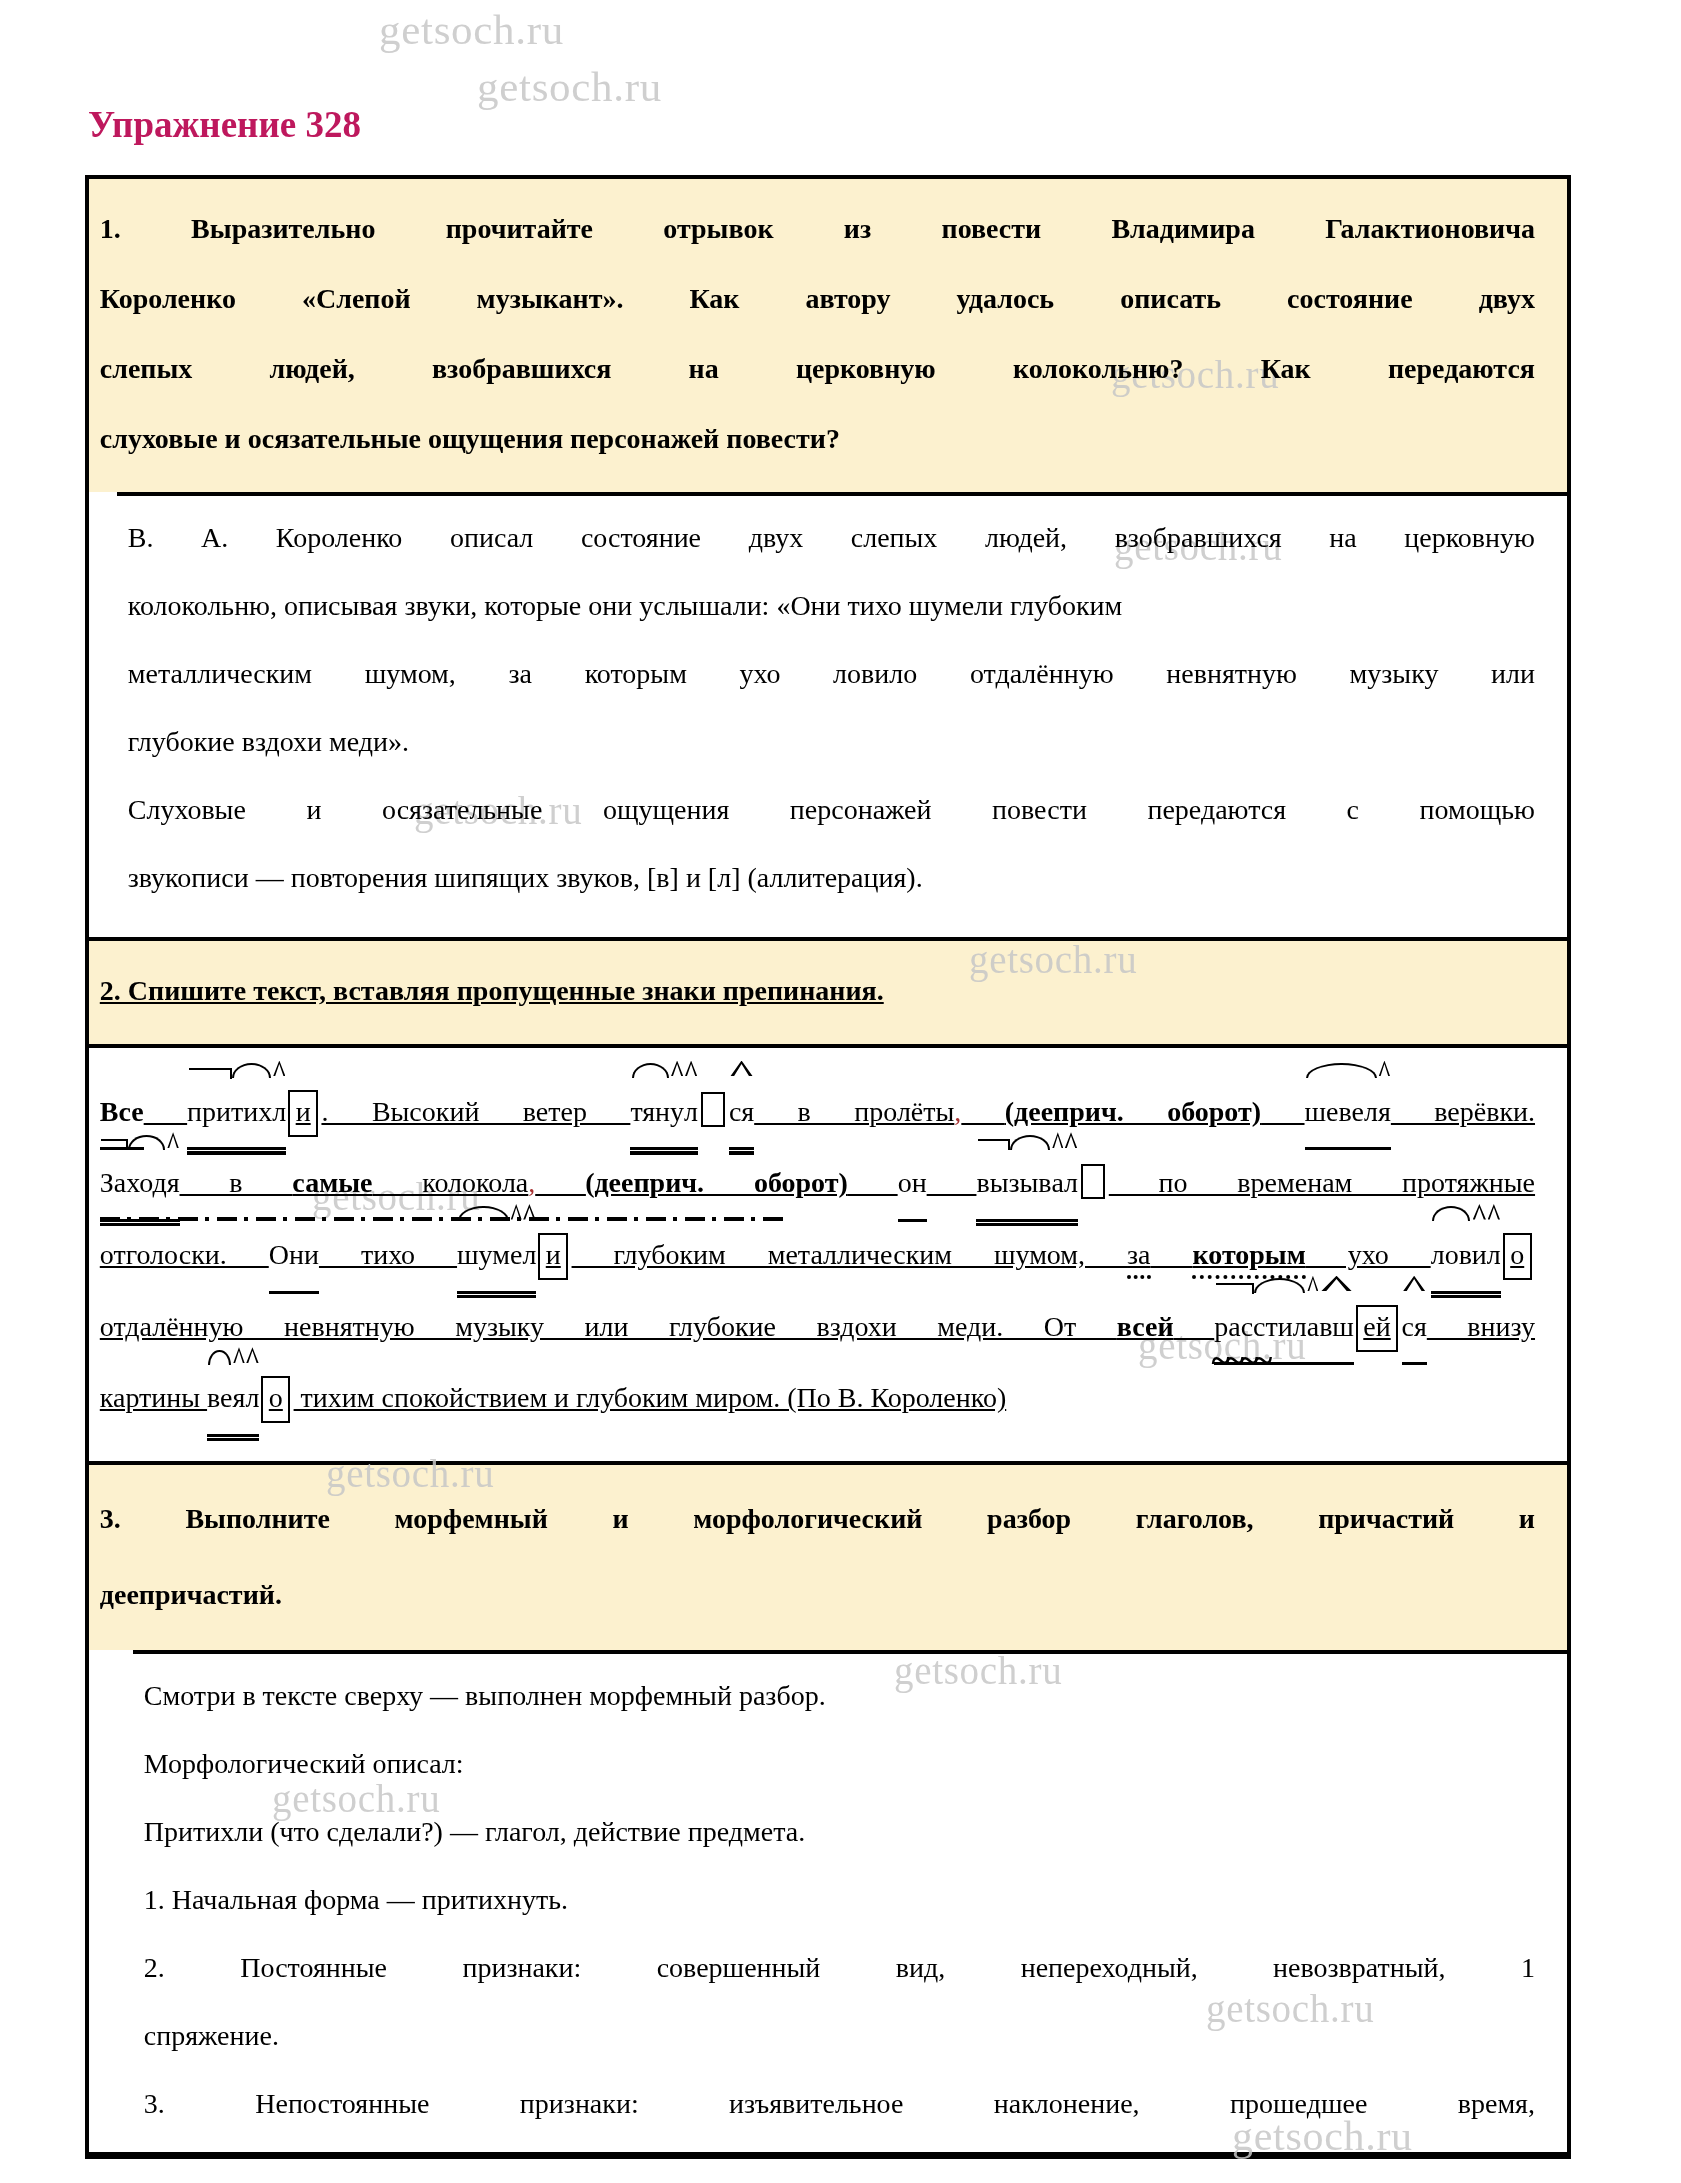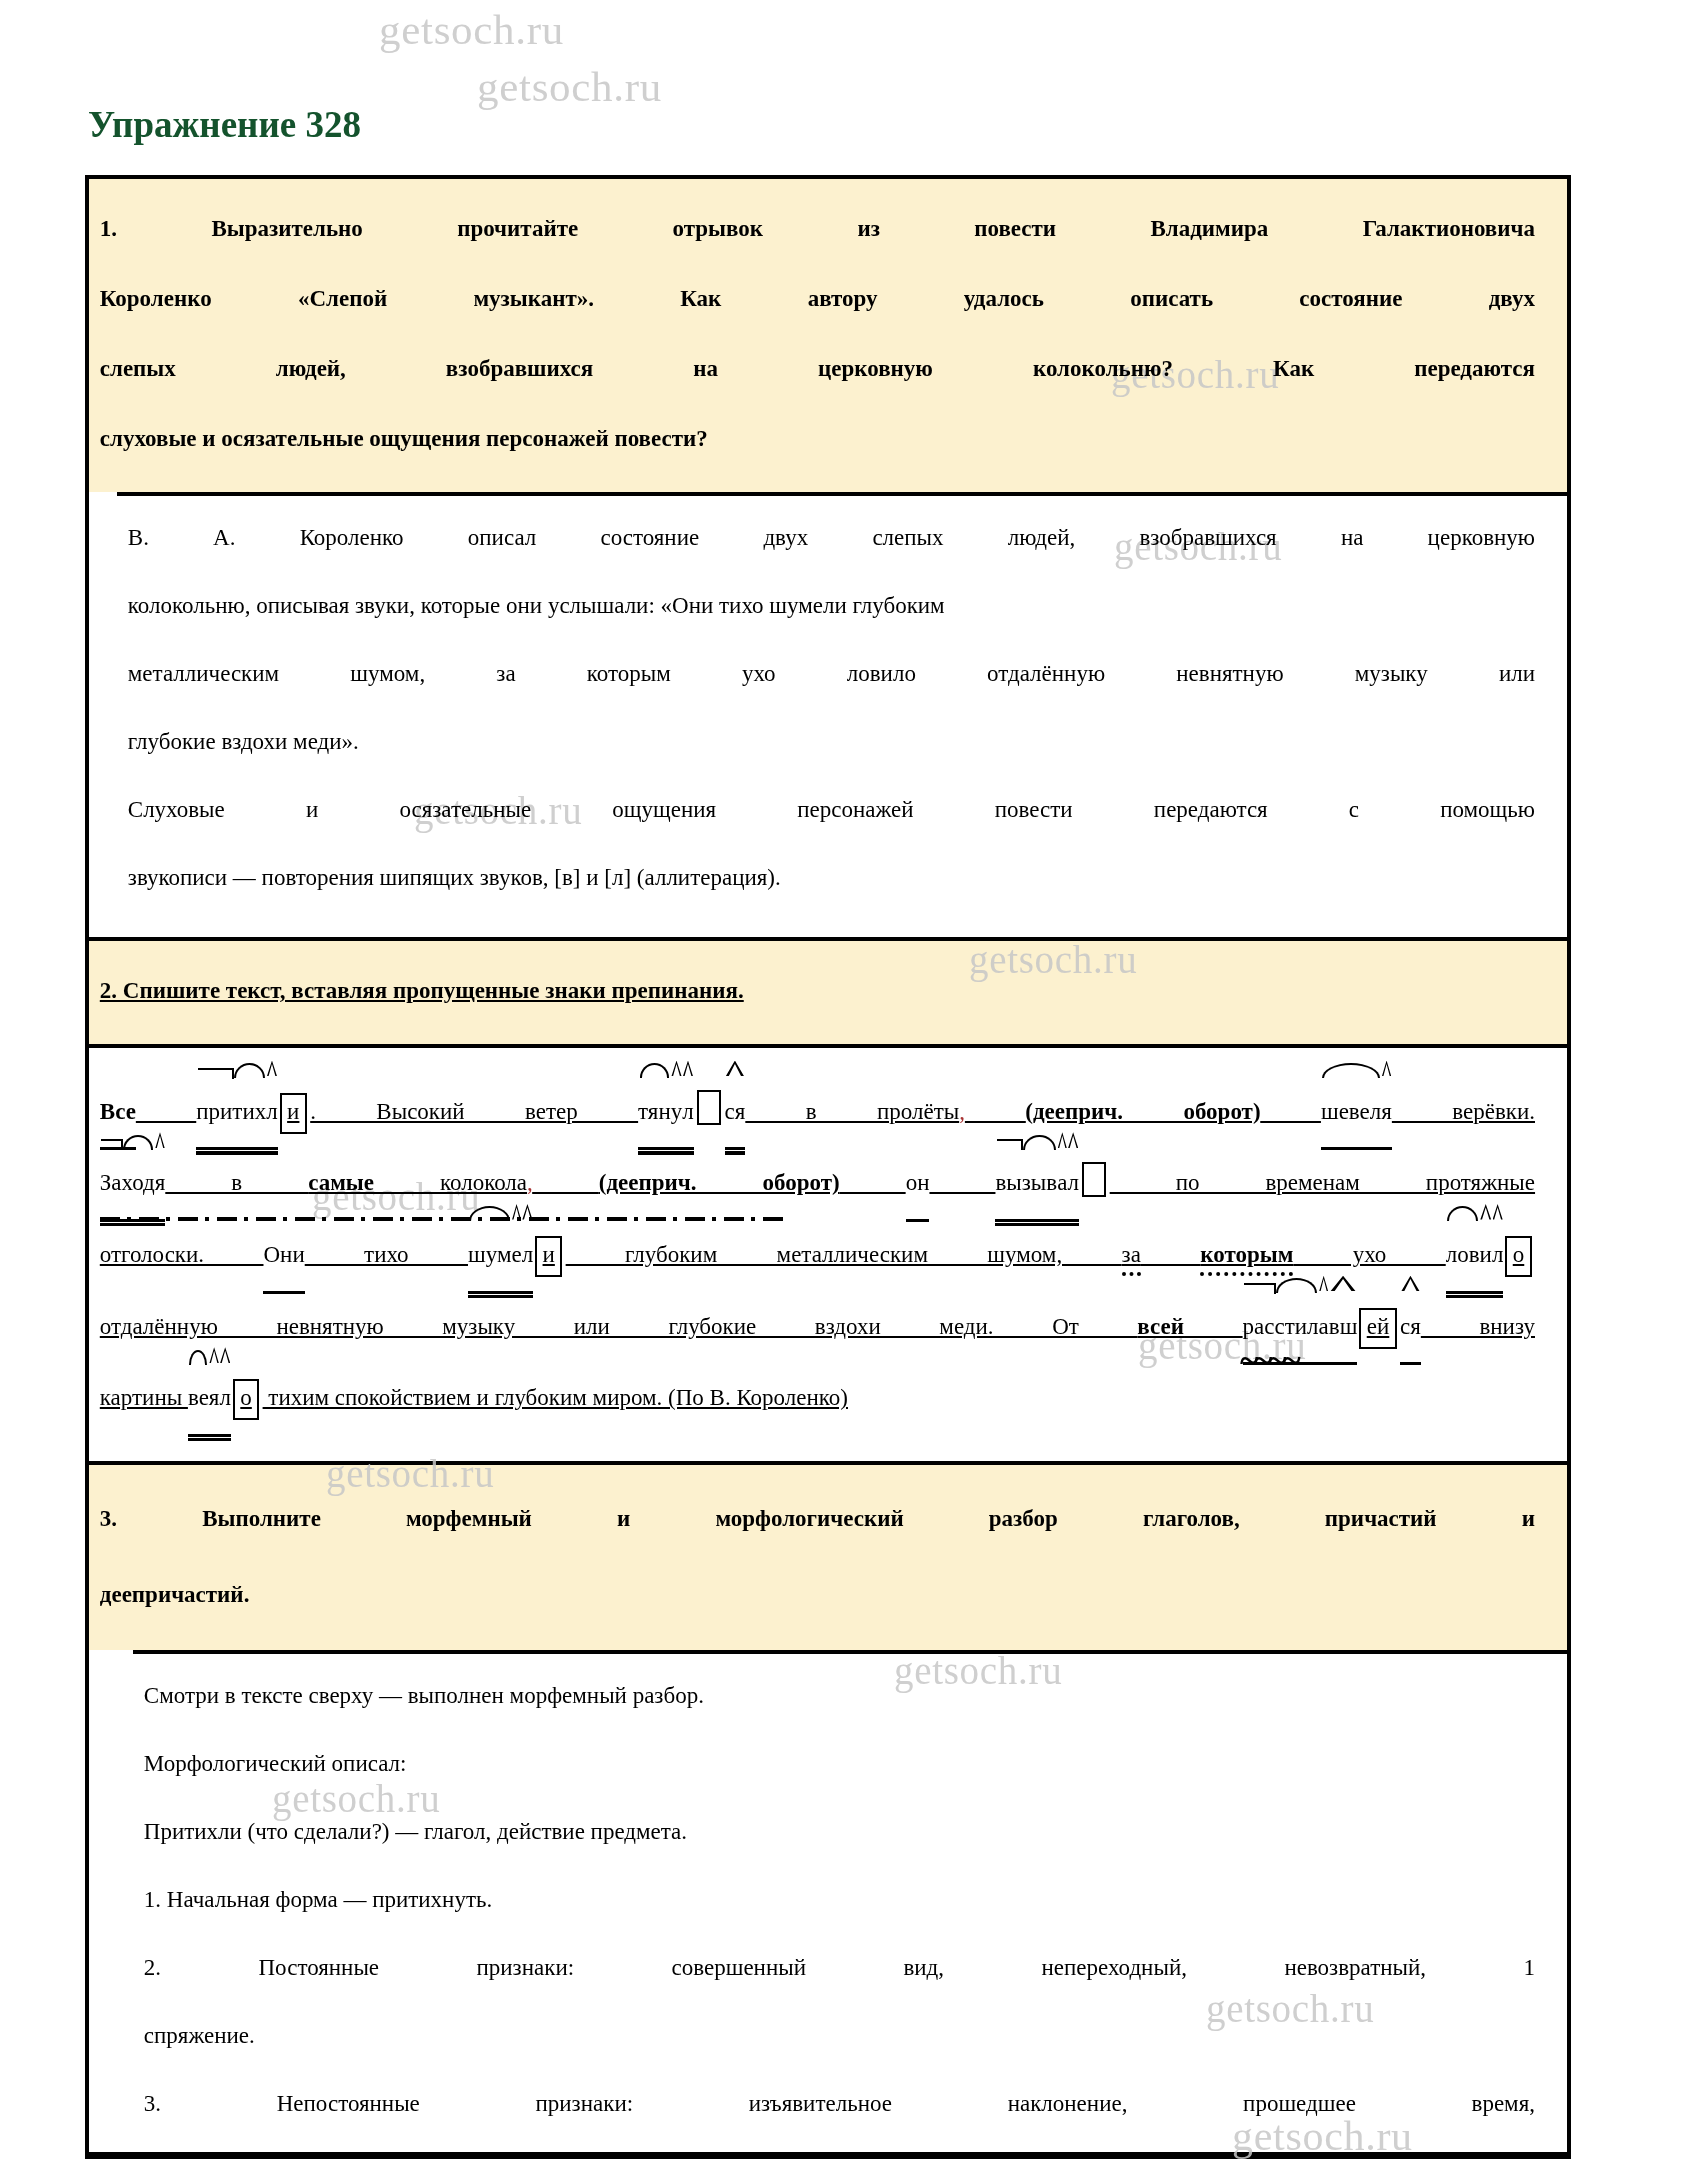"Упражнение 328" .title { color: #14532d -> #be185d }
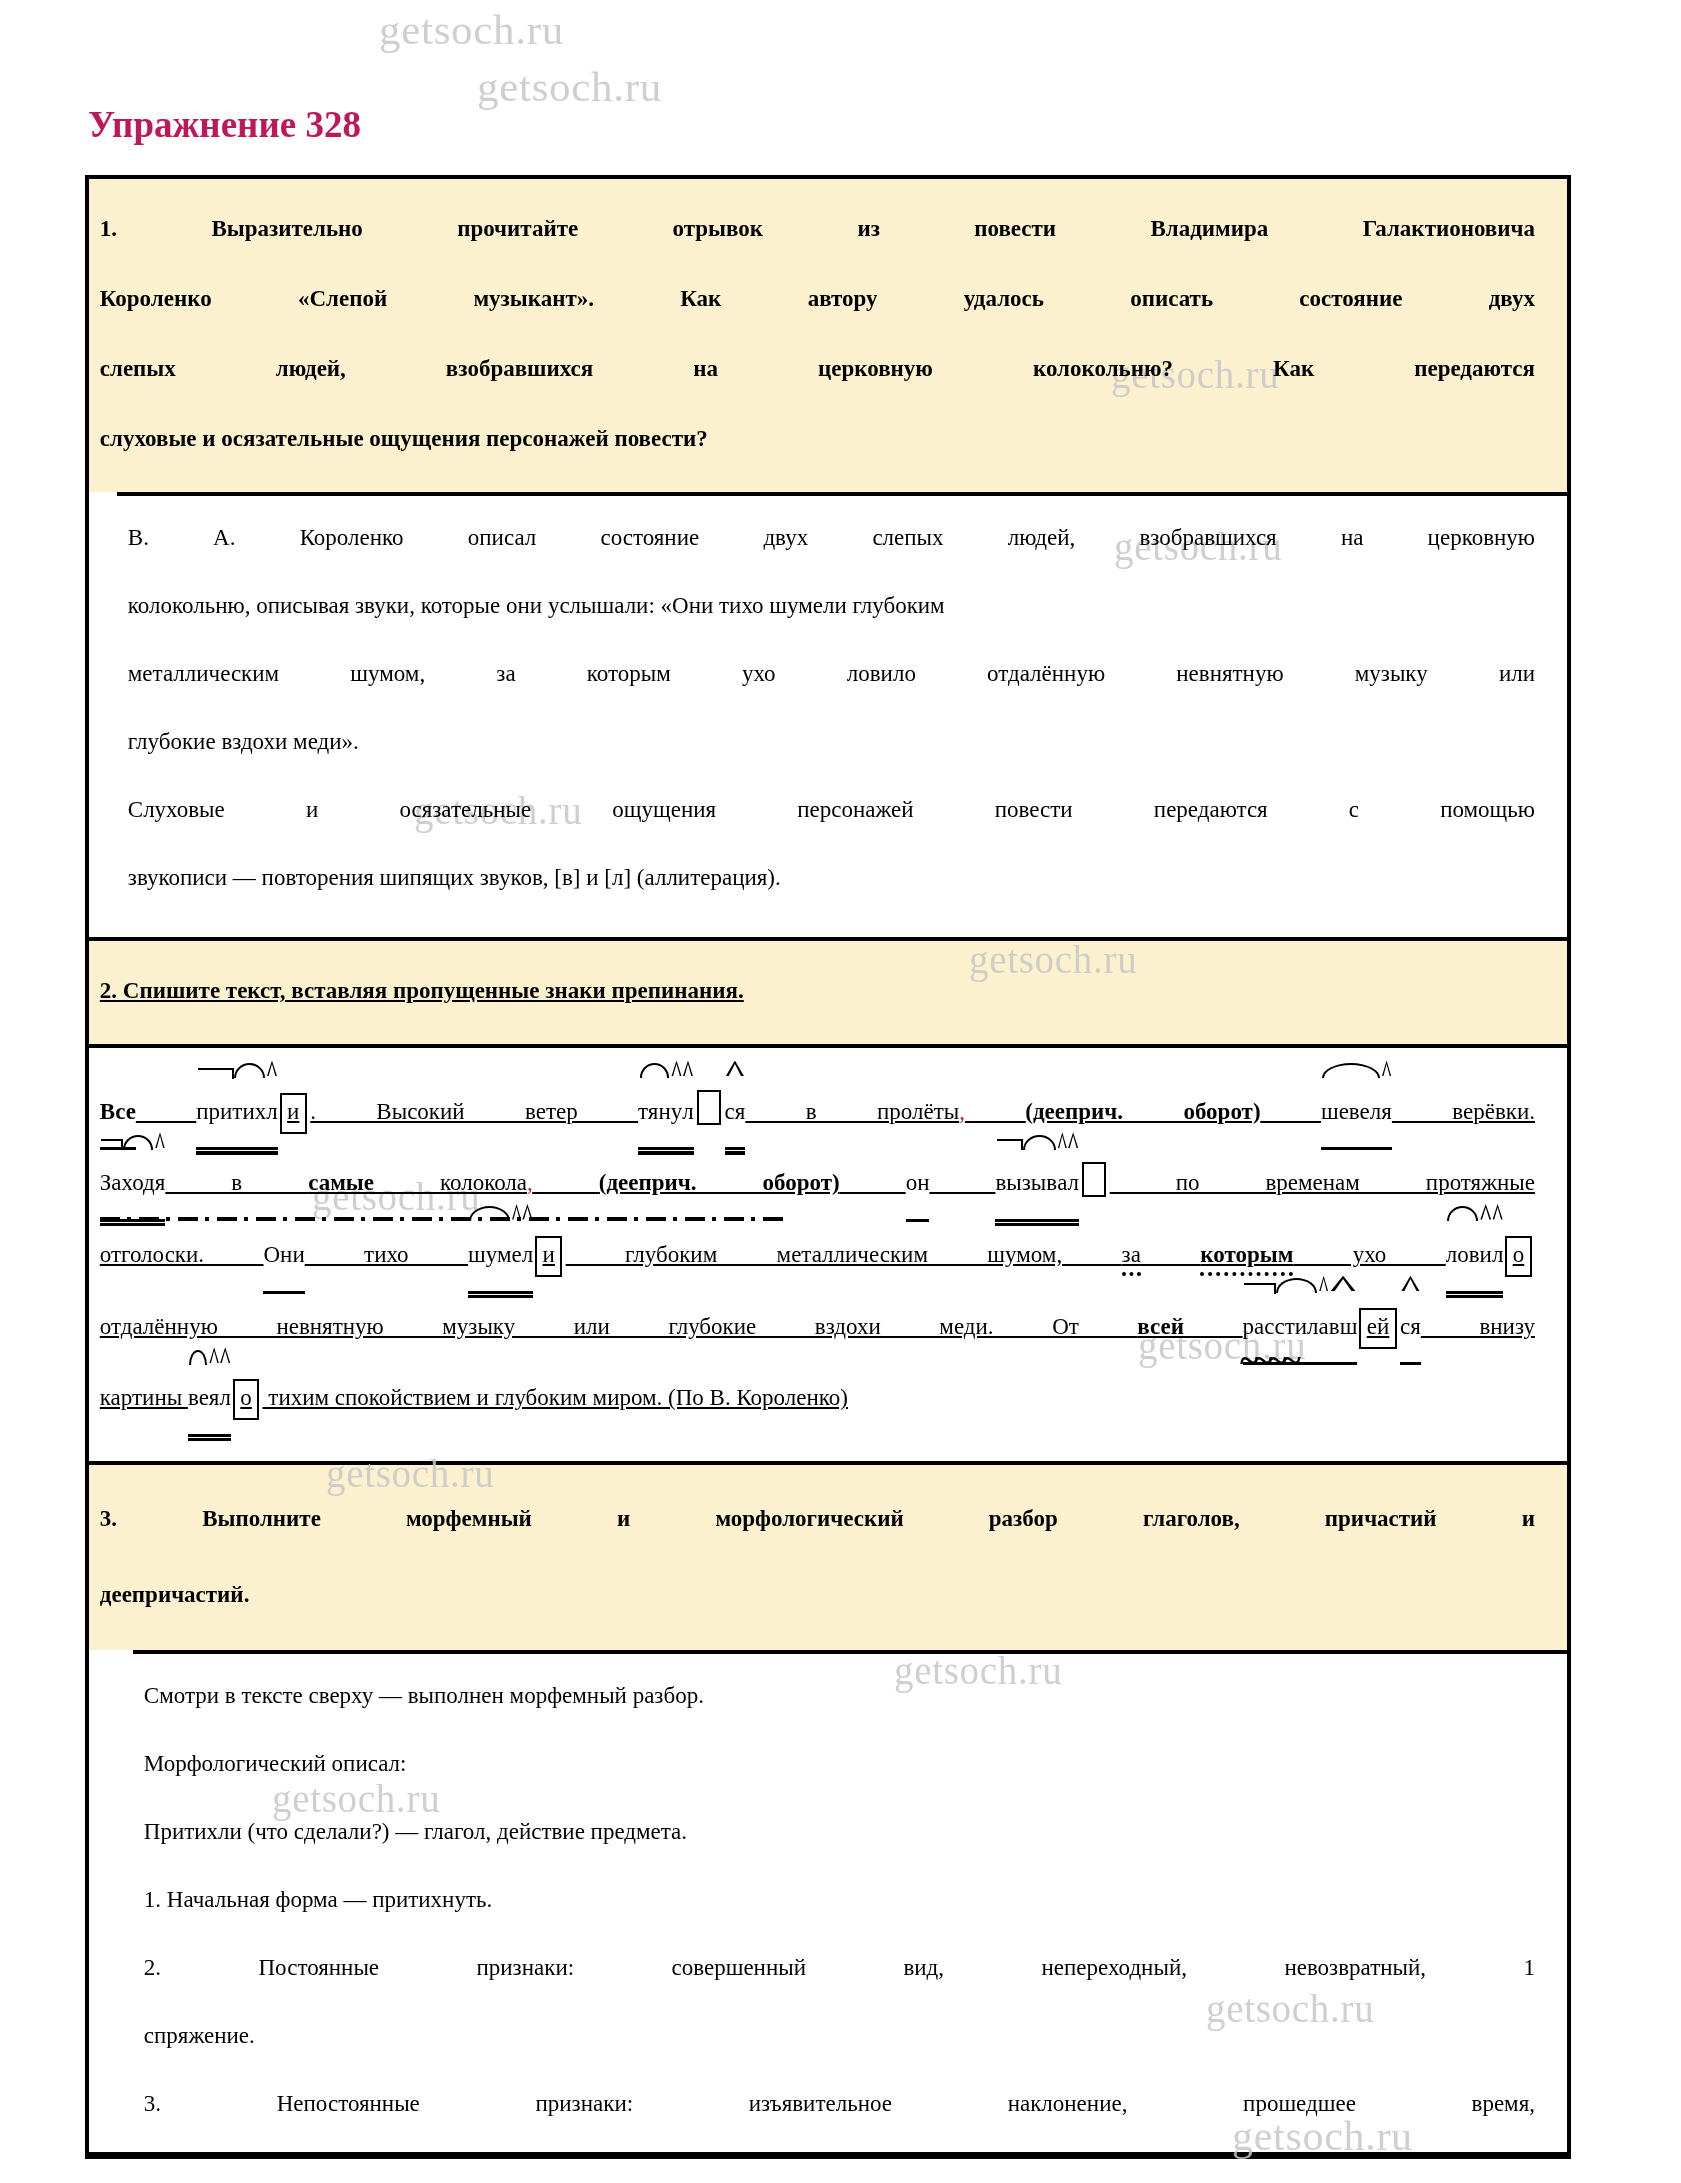"1. Выразительно прочитайте отрывок из" .sec { font-size: 23px -> 28px }
